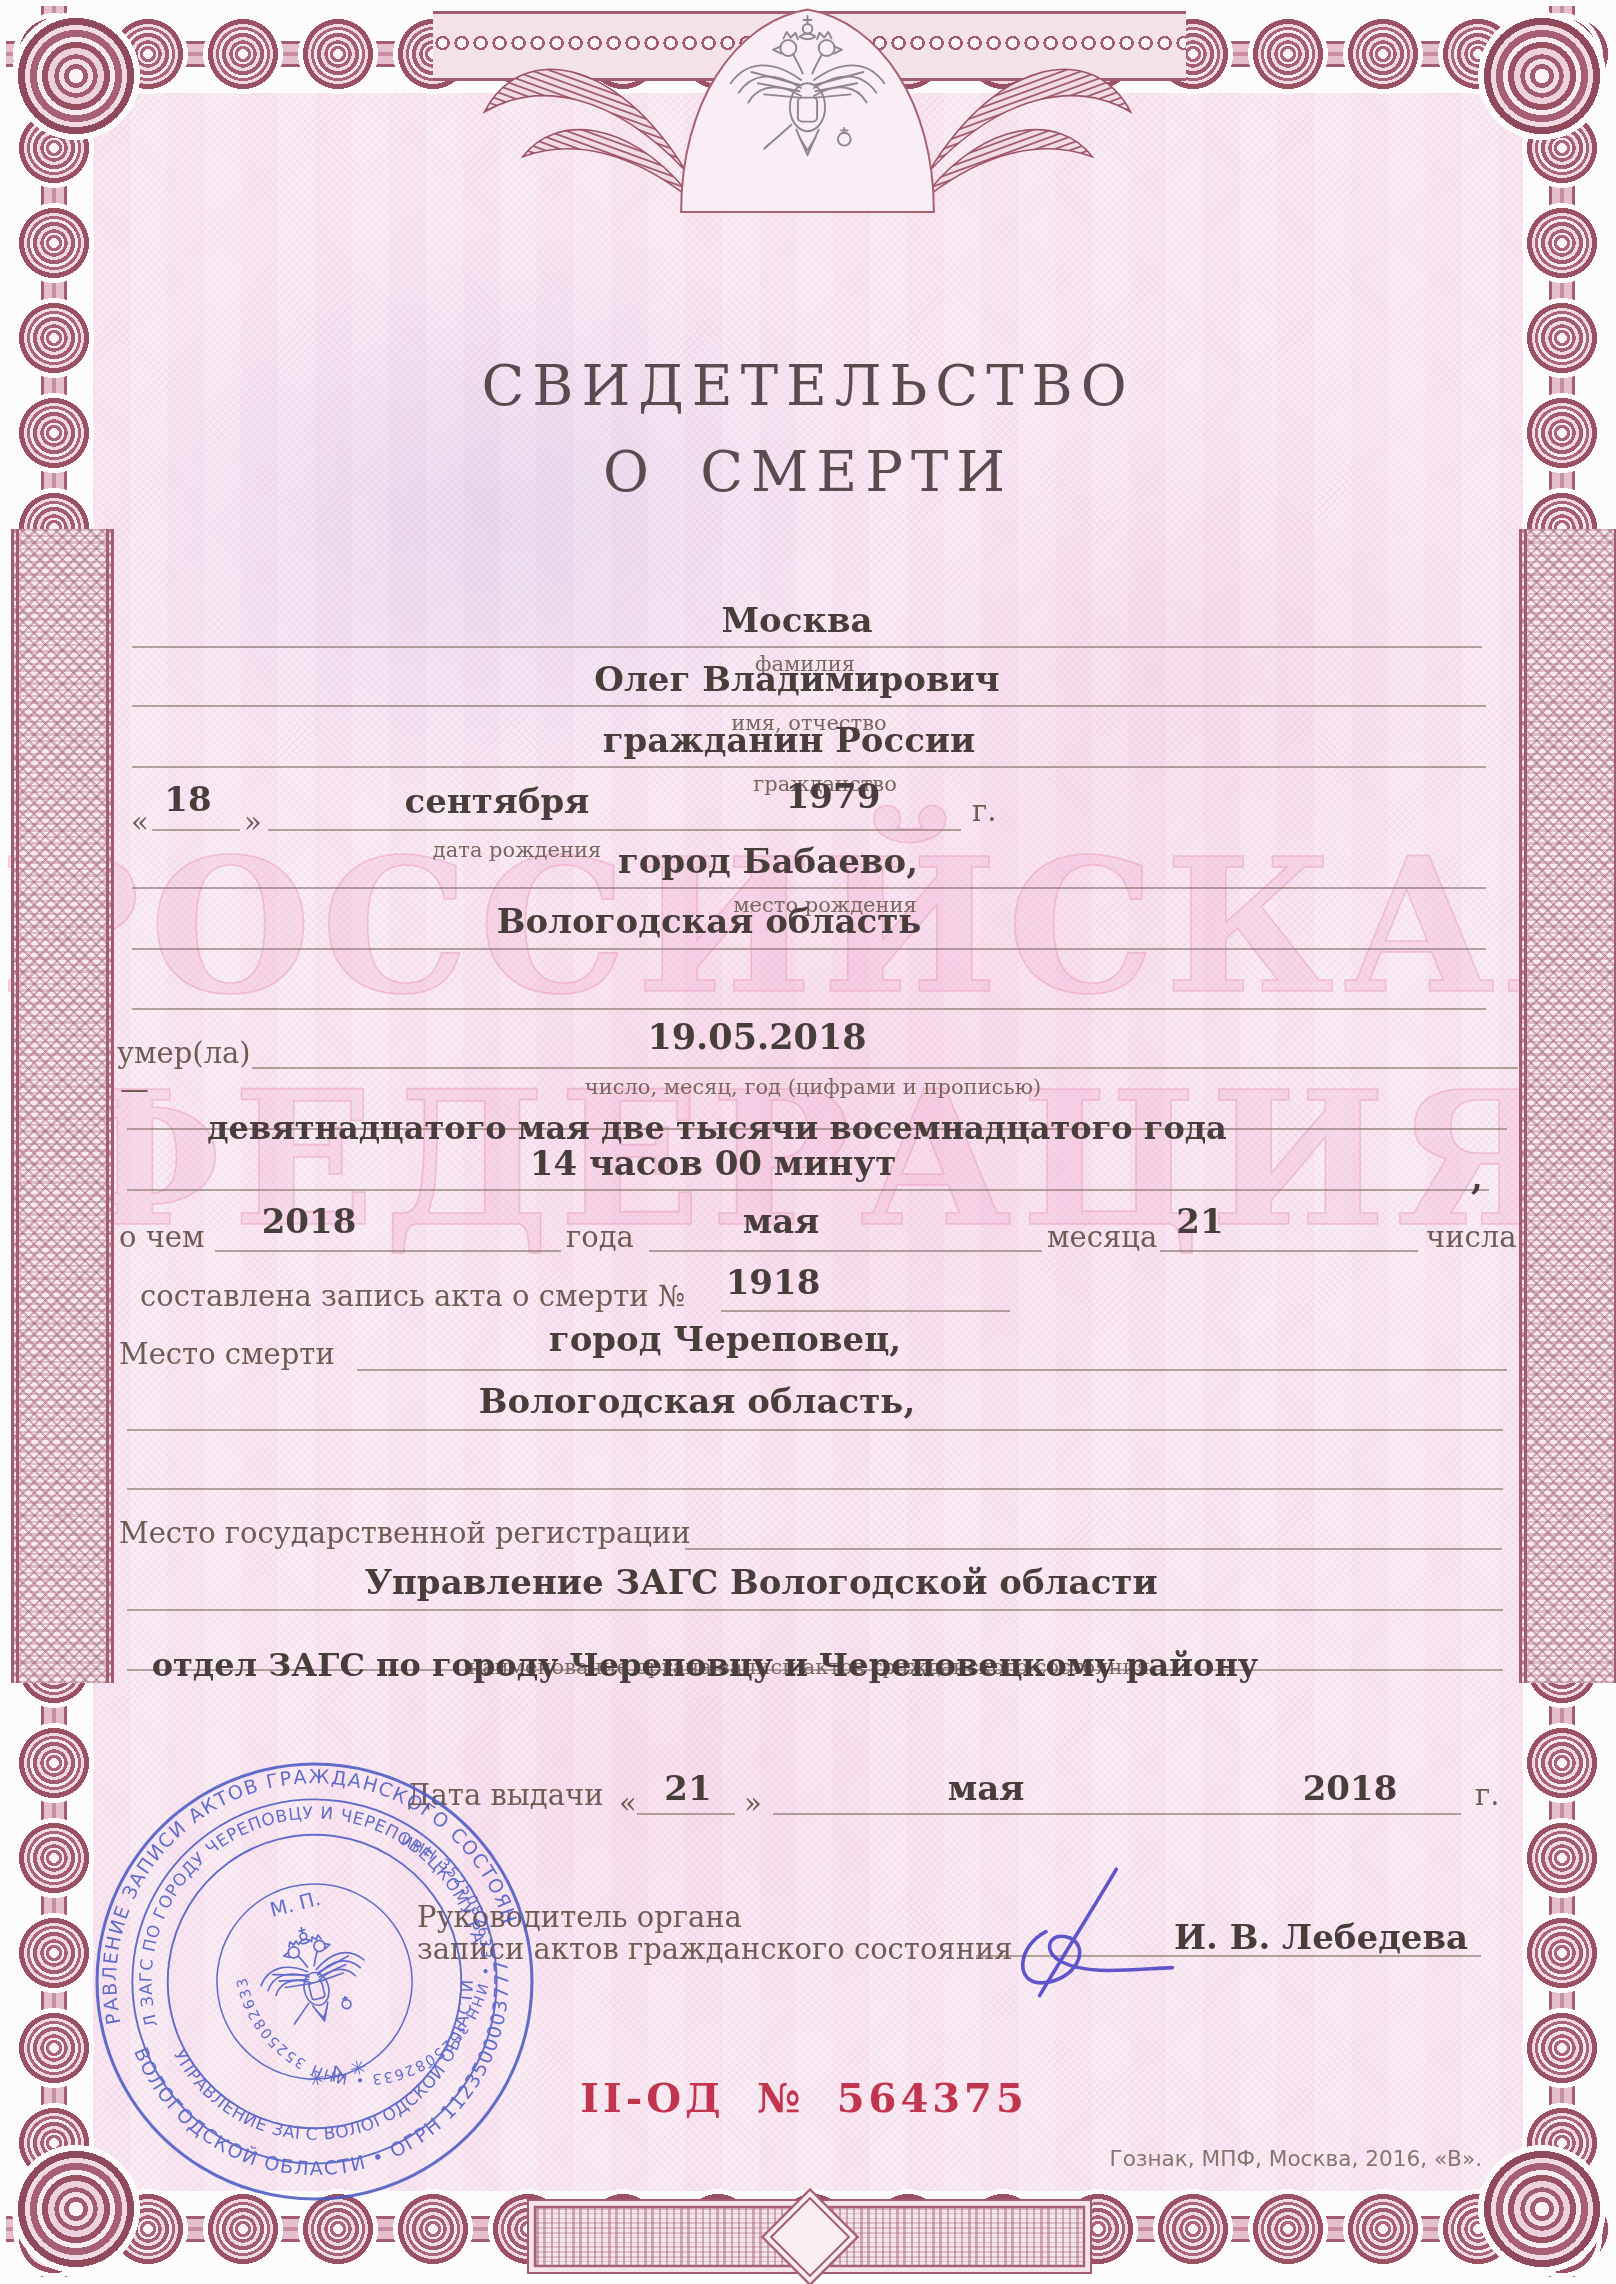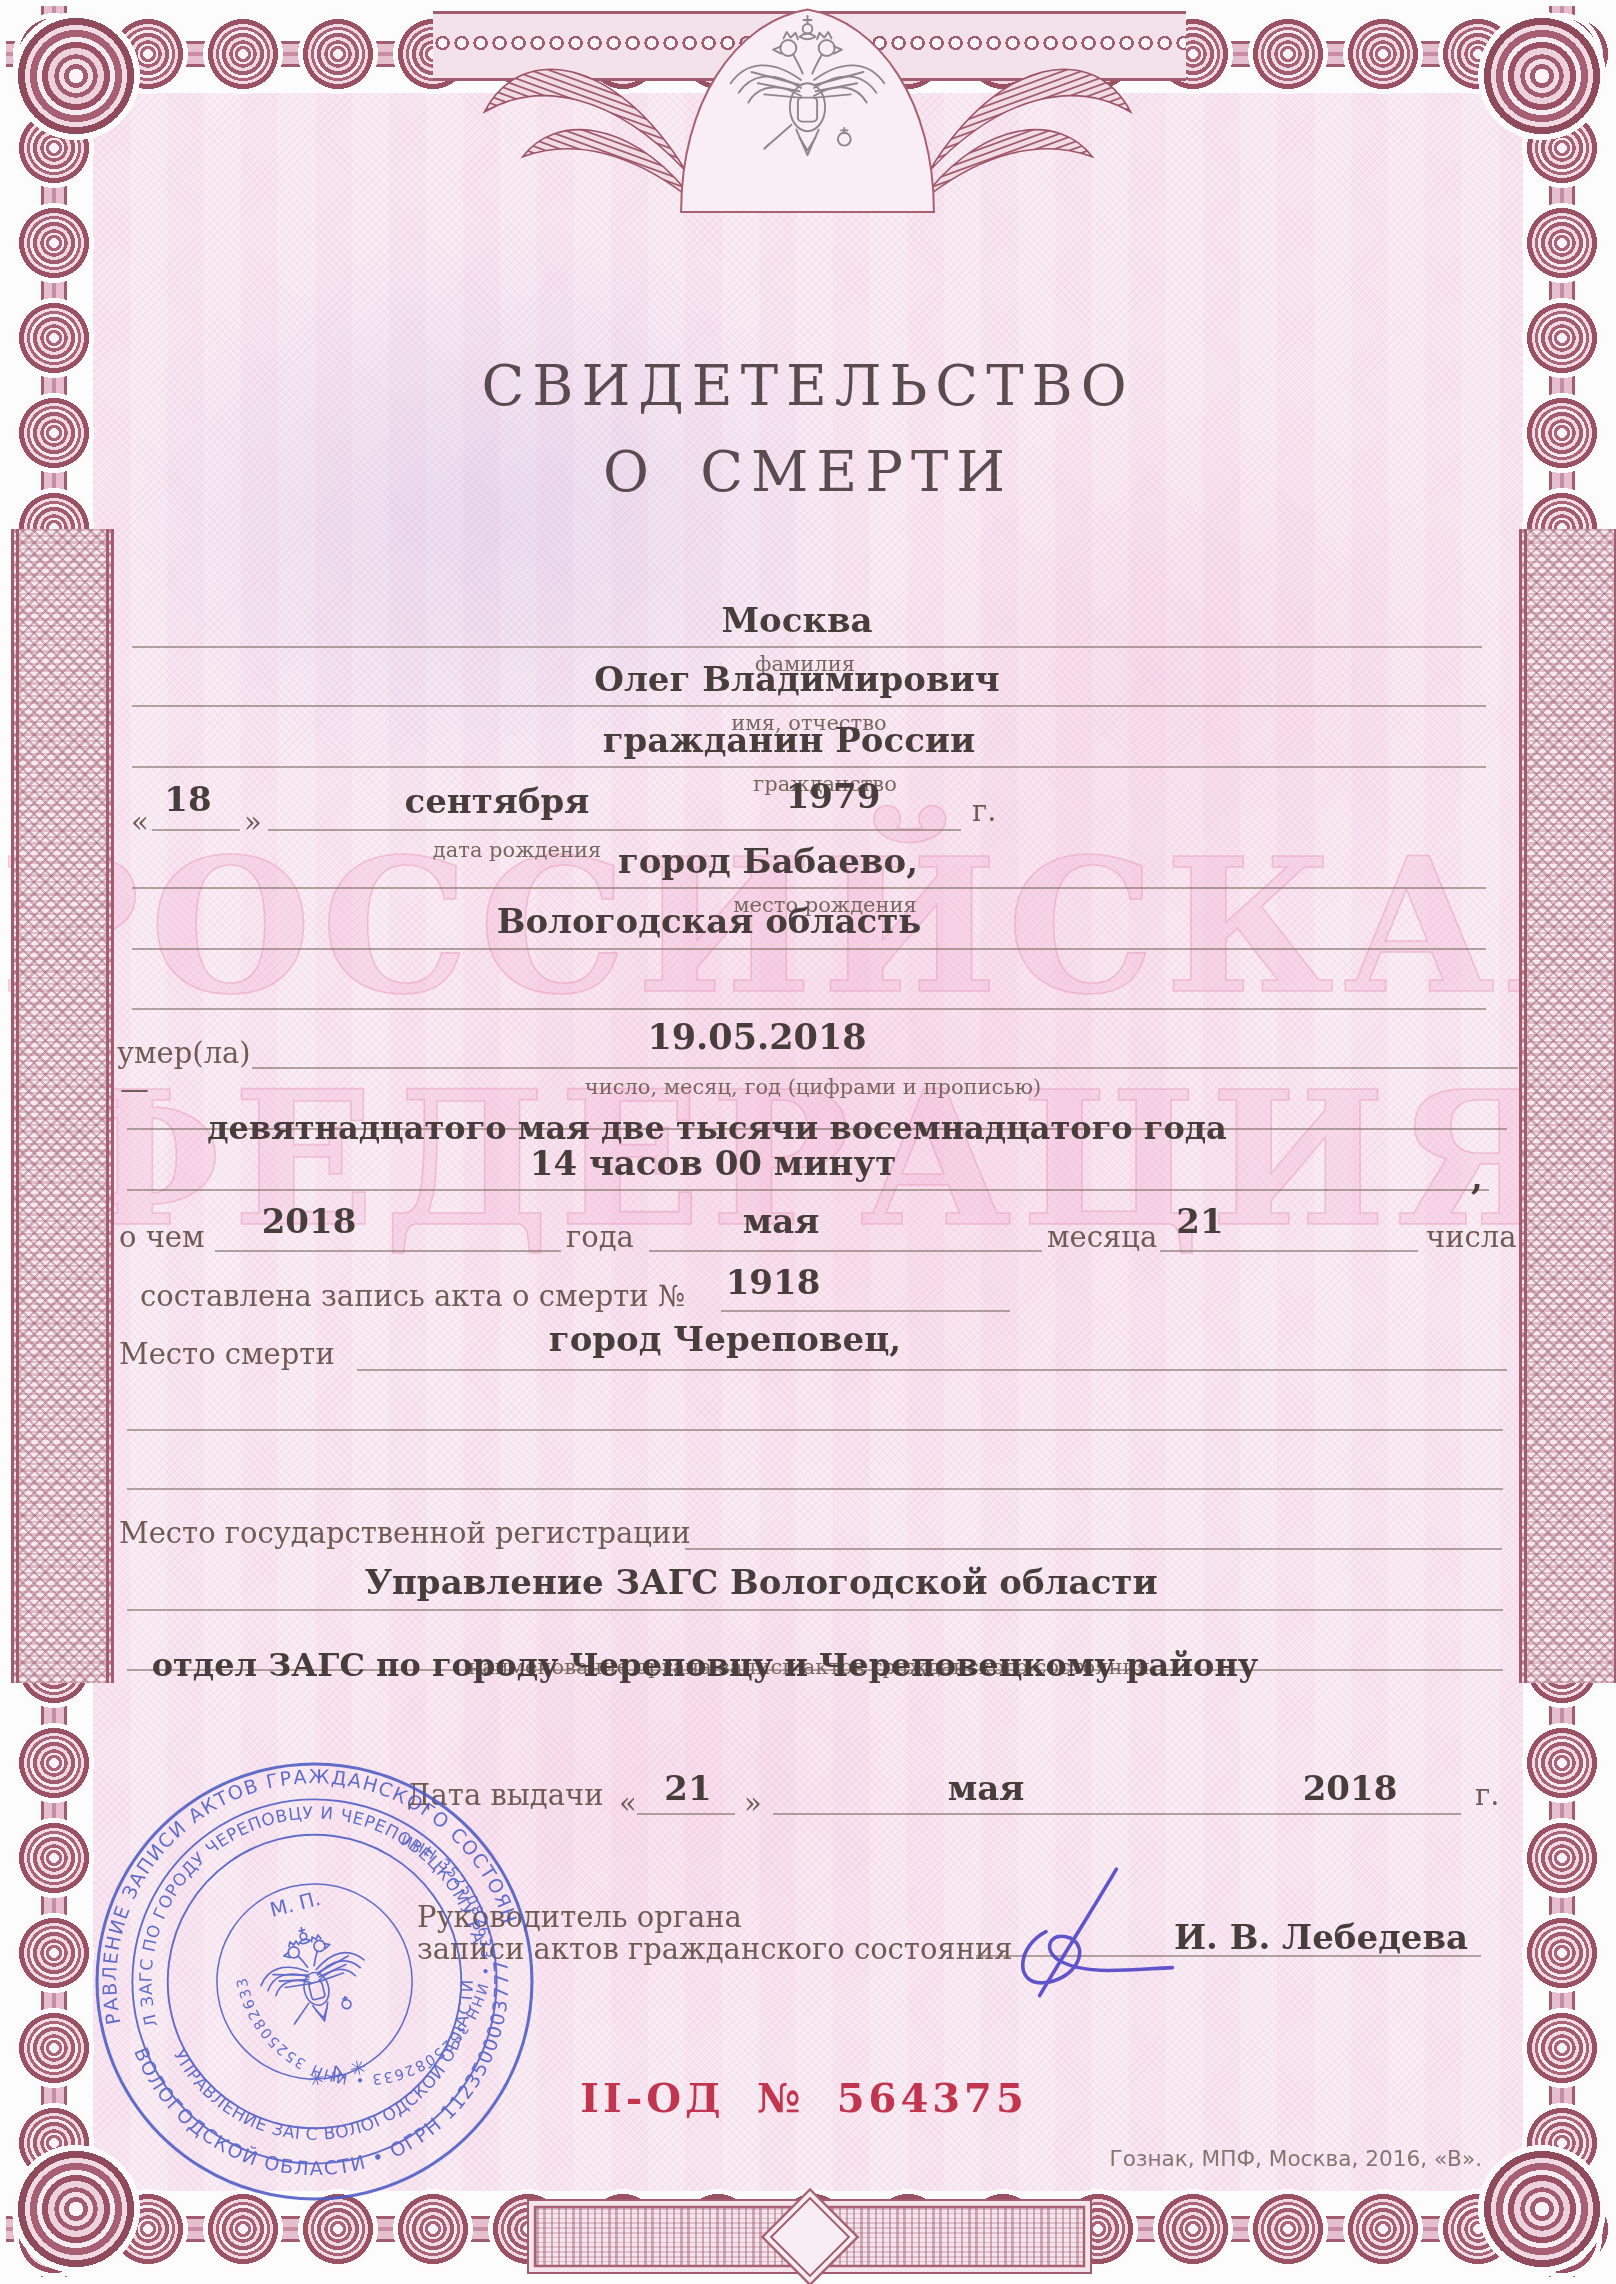"Вологодская область," div.val { html: none -> <div>Вологодская область,</div> }
